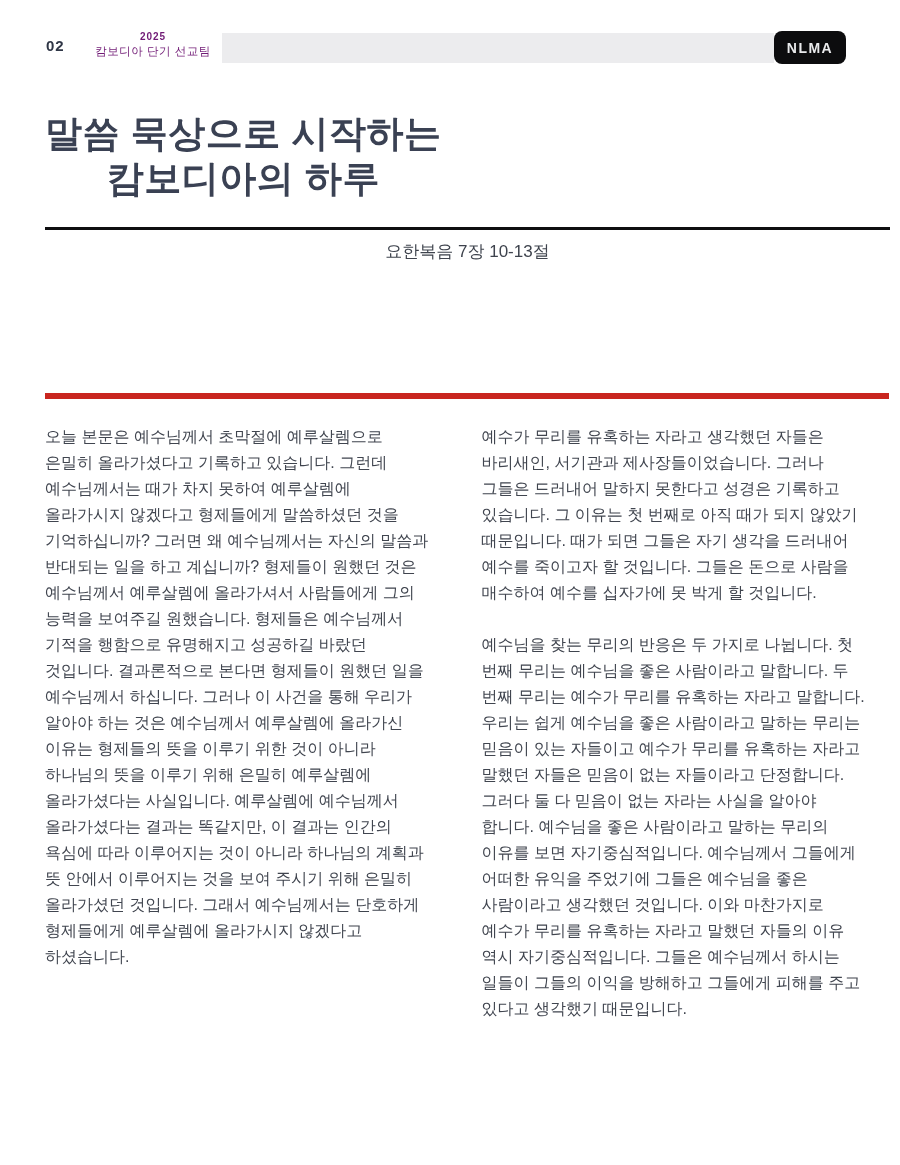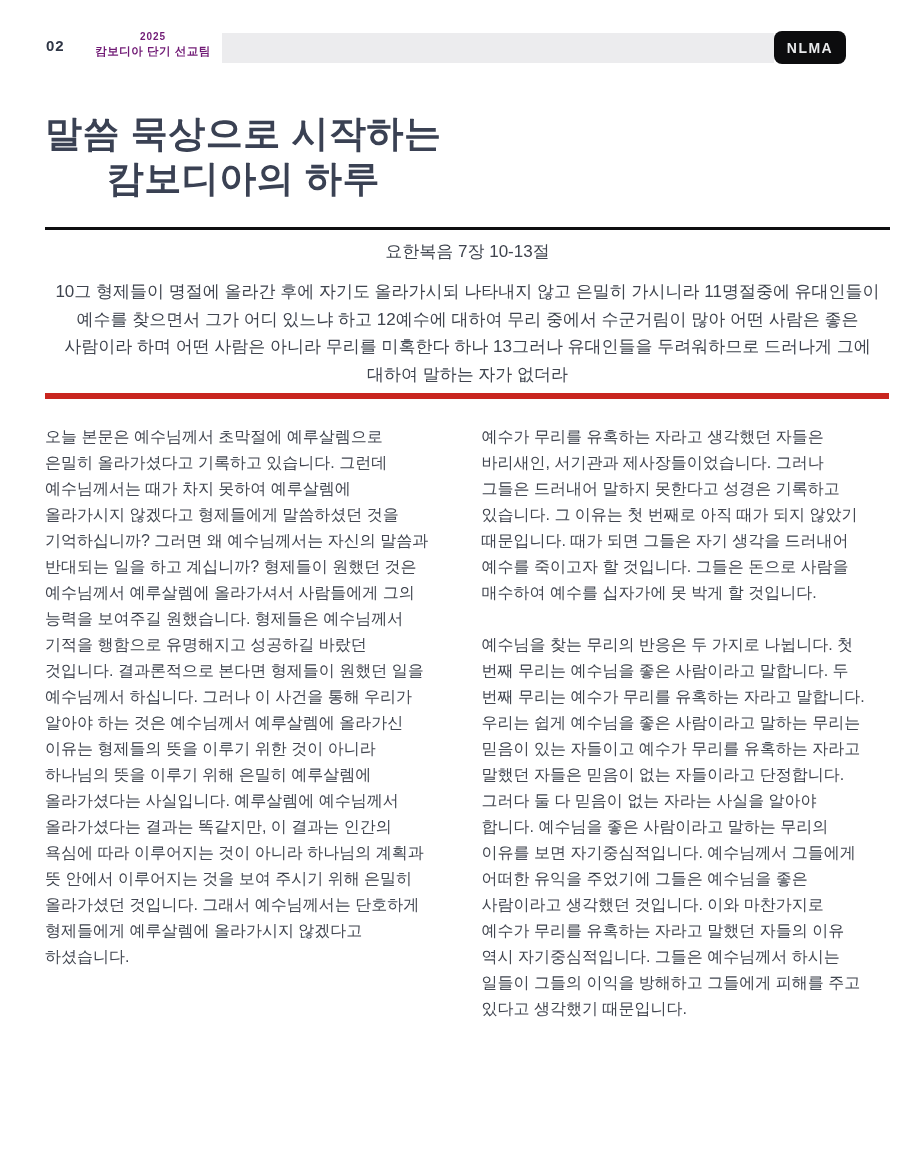"캄보디아 단기 선교팀" .team-block .team { font-weight: 700 -> 400 }
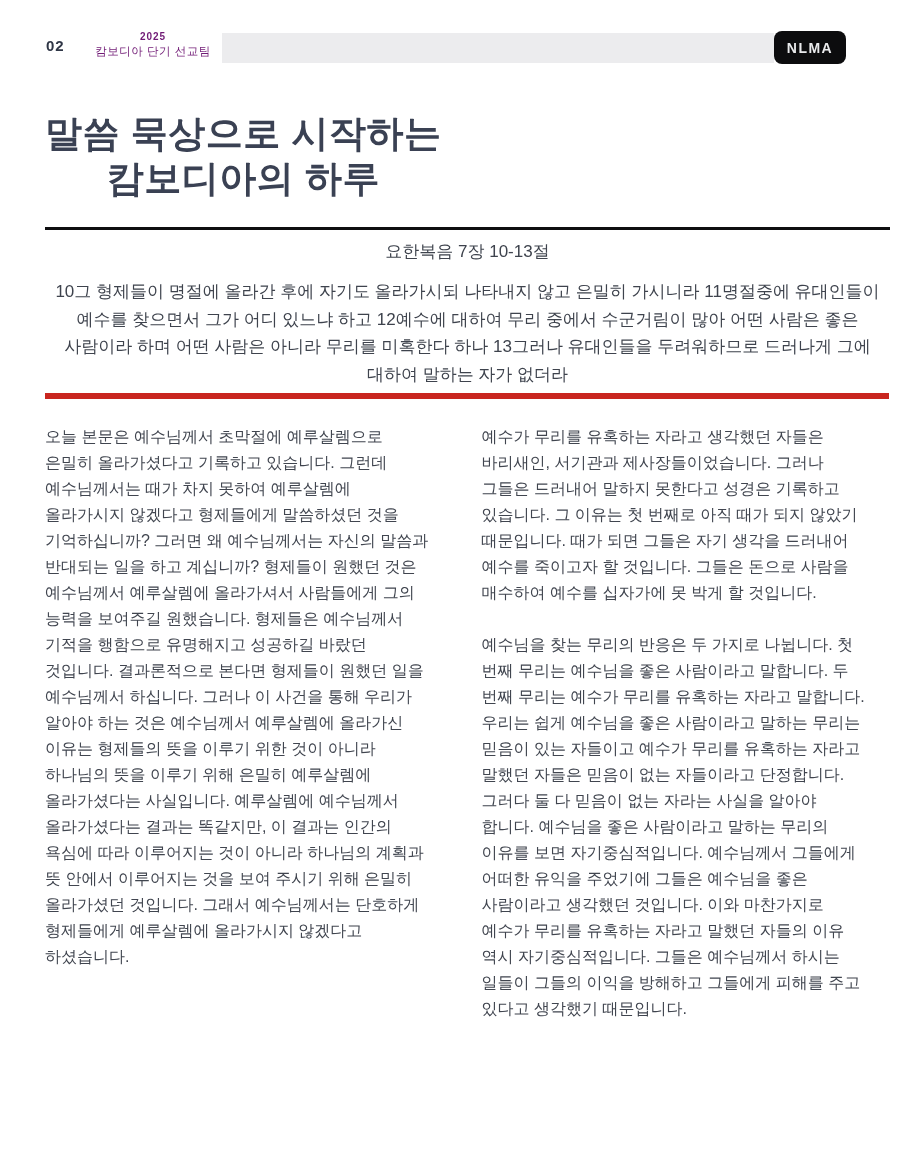"요한복음 7장 10-13절" .scripture .ref { margin-bottom: 15px -> 6px }
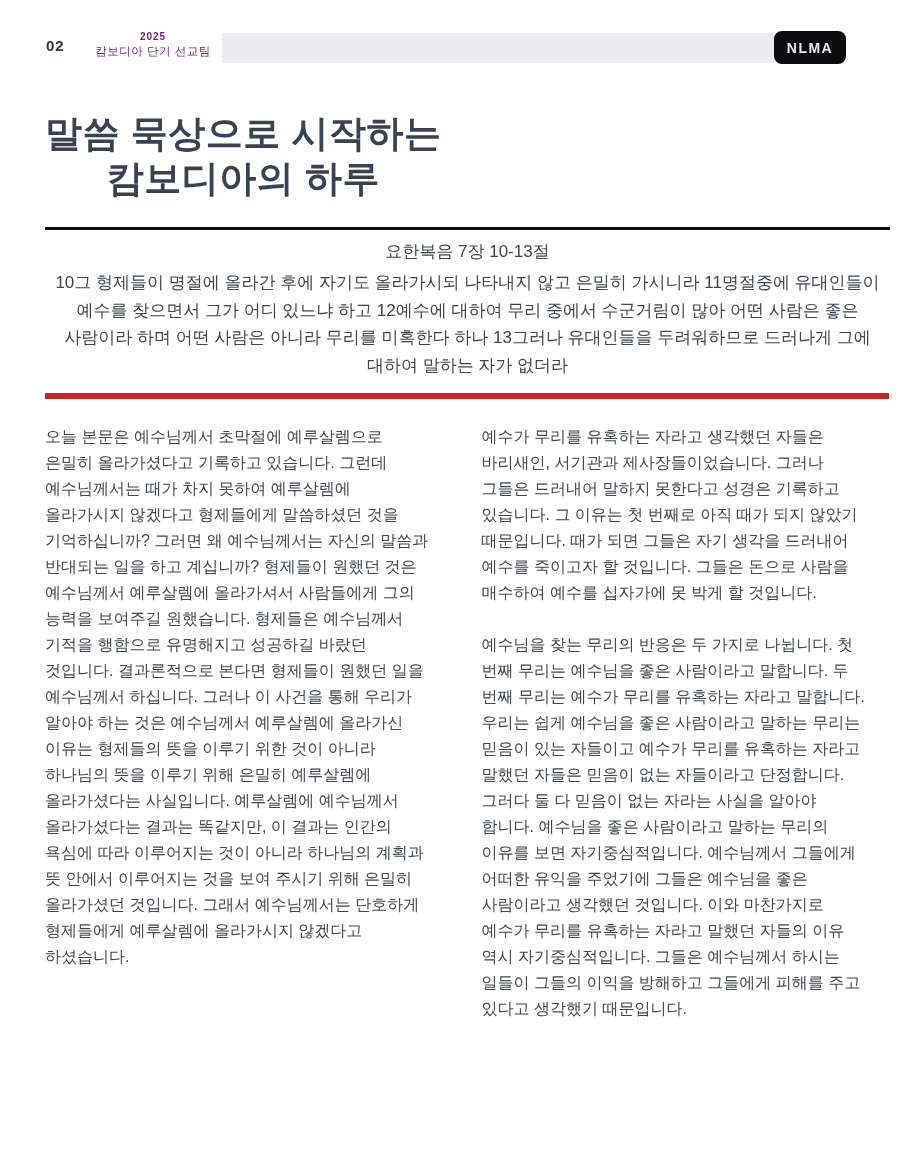"10그 형제들이 명절에 올라간 후에" div.verse { html: <div>10그 형제들이 명절에 올라간 후에 자기도 올라가시되 나타내지 않고 은밀히 가시니라 11명절중에 유대인들이 예수를 찾으면서 그가 어디 있느냐 하고 12예수에 대하여 무리 중에서 수군거림이 많아 어떤 사람은 좋은 사람이라 하며 어떤 사람은 아니라 무리를 미혹한다 하나 13그러나 유대인들을 두려워하므로 드러나게 그에 대하여 말하는 자가 없더라</div> -> none }
